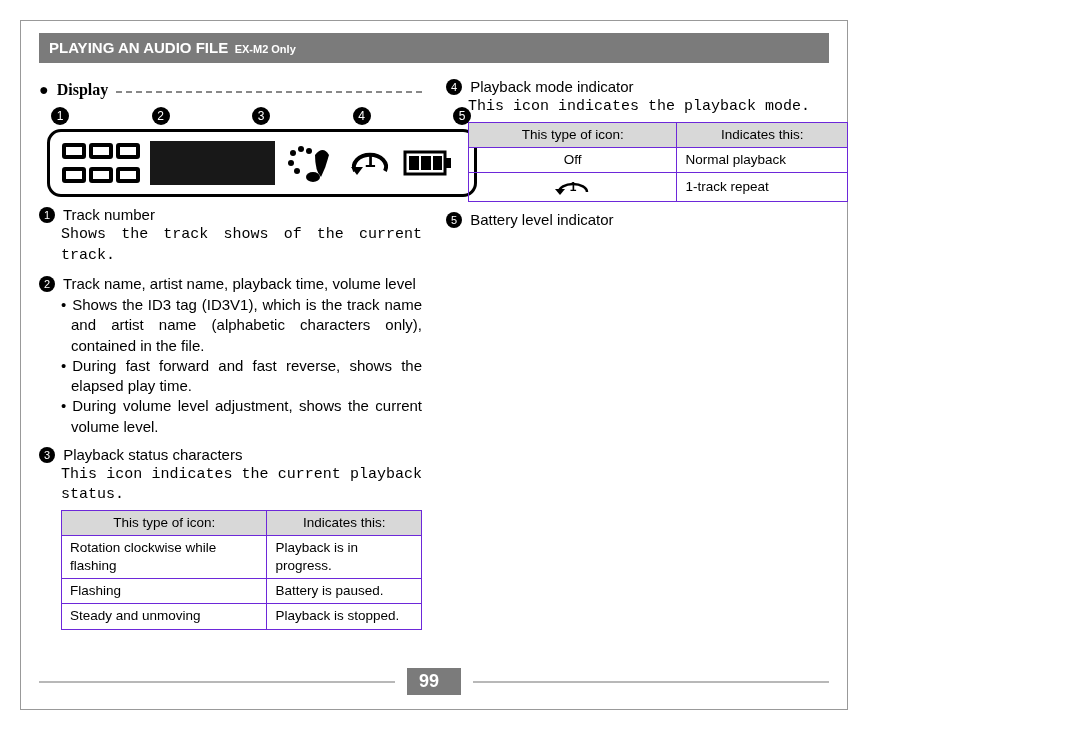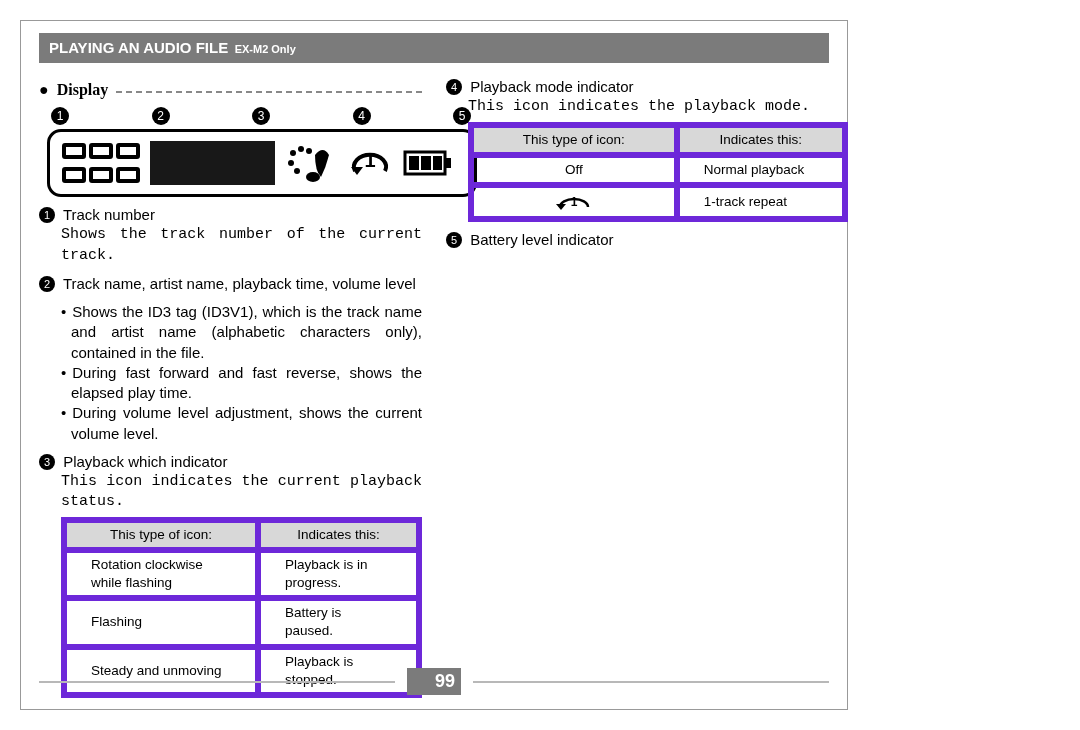"This type of icon:" table.icon-tbl th, table.icon-tbl td { border: 6px solid #6d28d9 -> 1px solid #6d28d9; padding: 3px 24px -> 3px 8px }
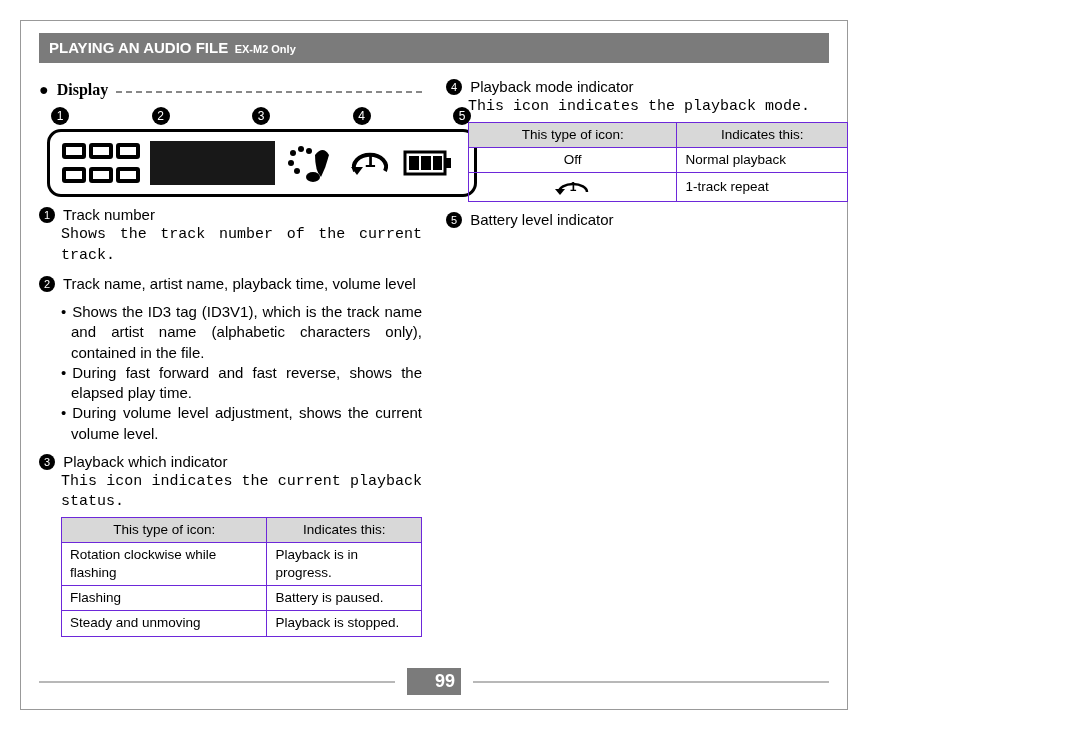"Shows the track number of" div.subdesc { text: number -> shows }
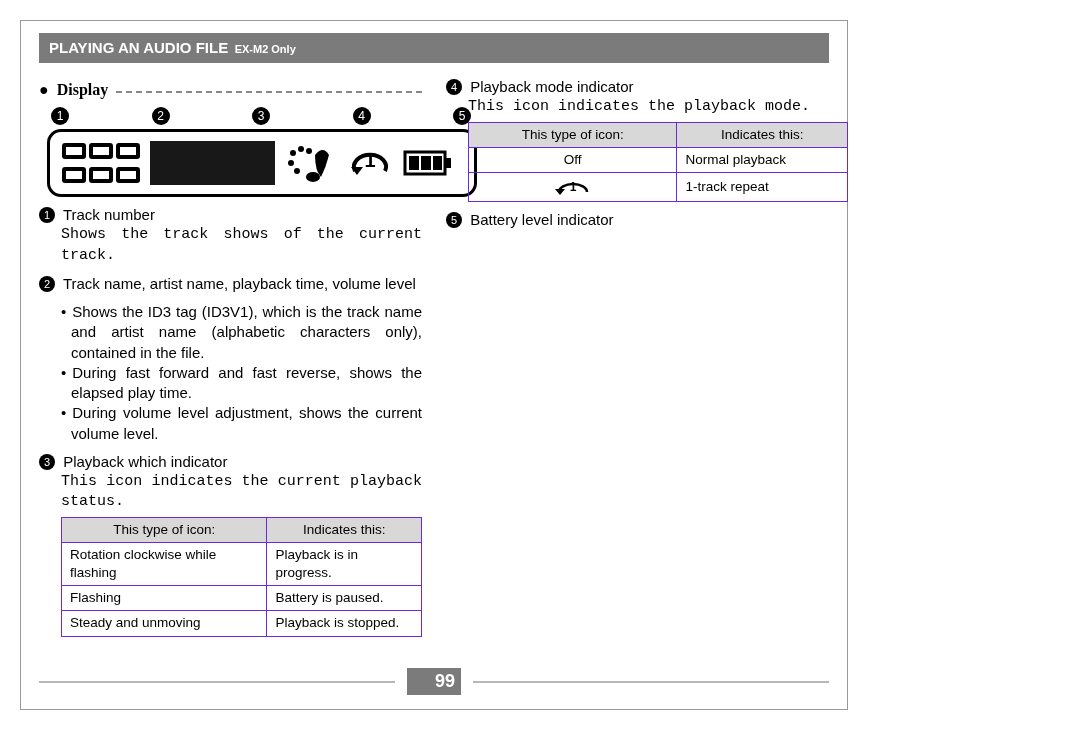"Shows the ID3 tag (ID3V1)," .bullets { margin: 8px 0 8px 22px -> 1px 0 8px 22px }
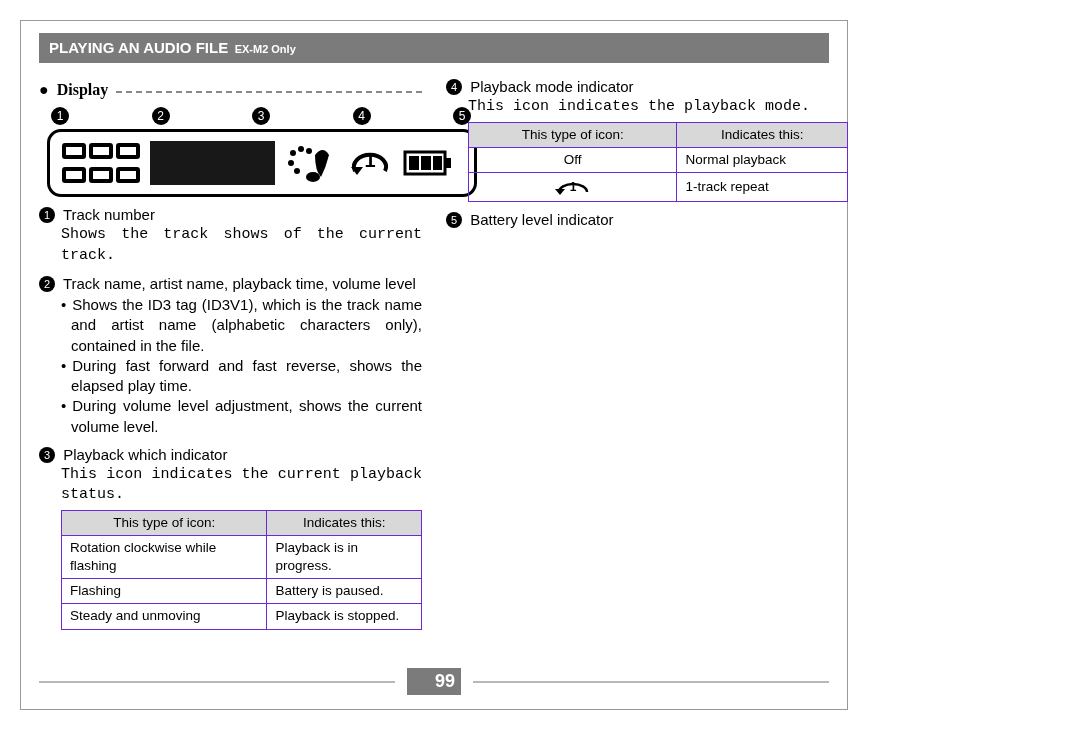"Playback which indicator" span { text: which indicator -> status characters }
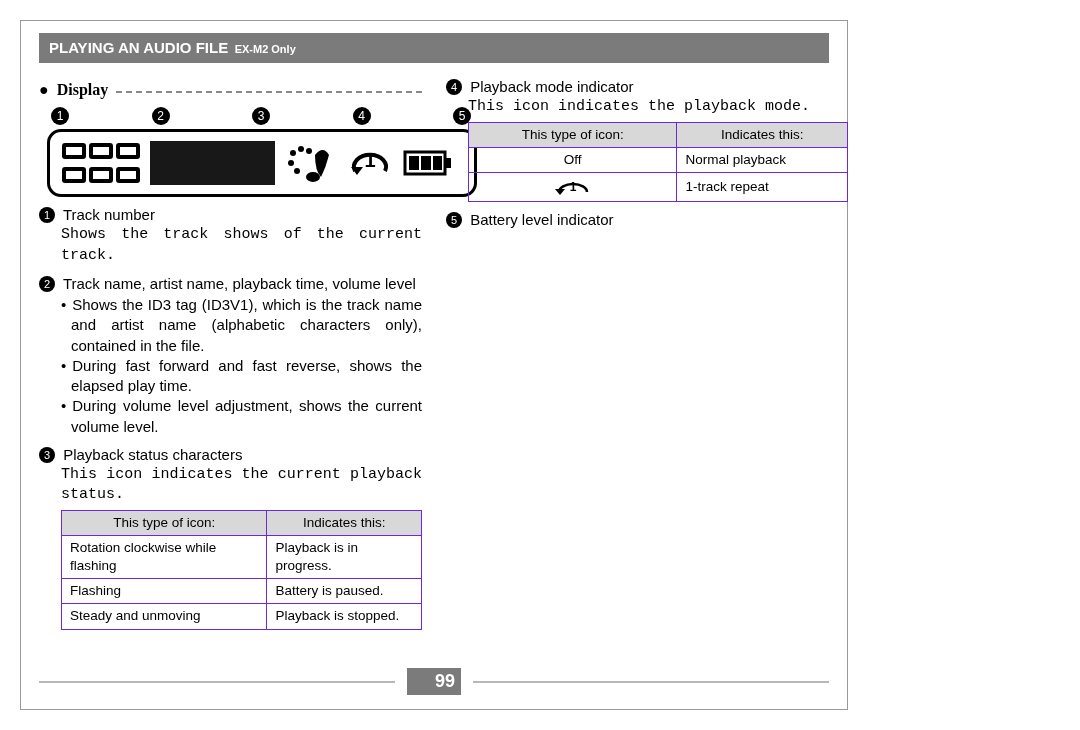"99" .footer .pg { padding: 3px 6px -> 3px 12px; text-align: right -> left }
